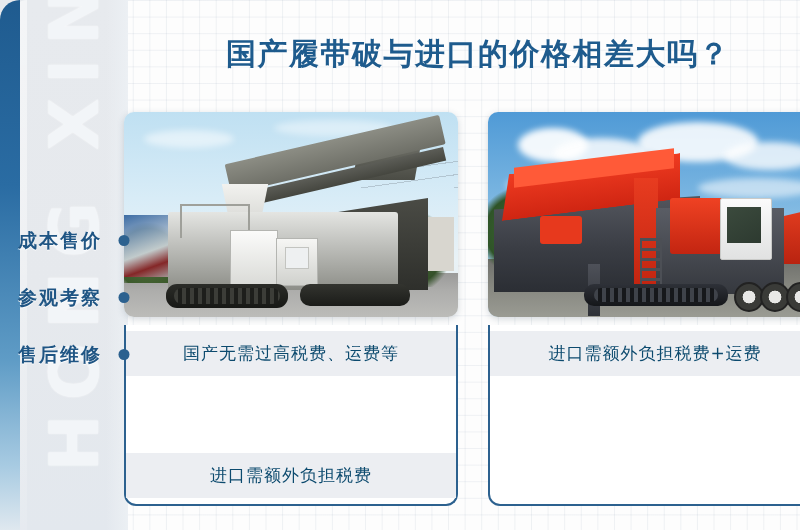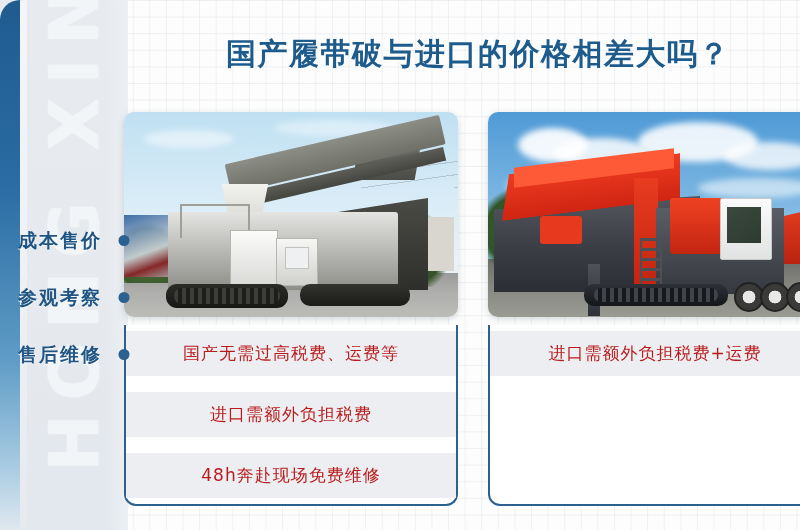"国产无需过高税费、运费等" .row { color: #b91c1c -> #0c4a6e }
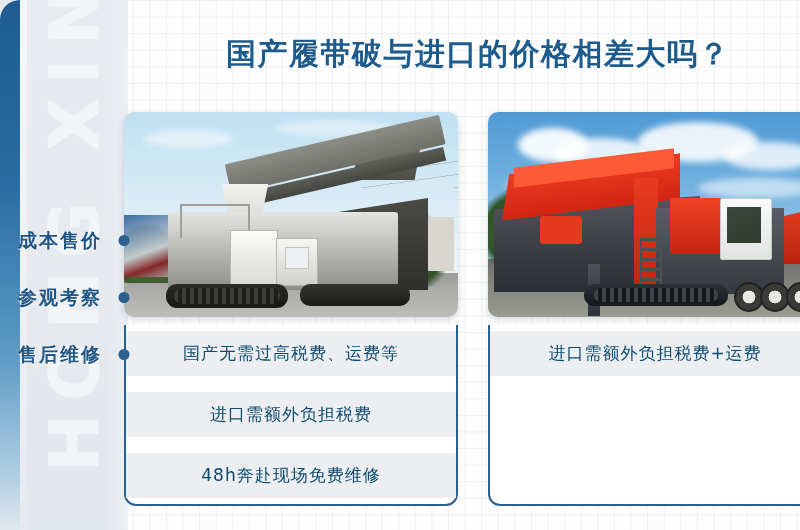"48h奔赴现场免费维修" div.row { html: <div>48h奔赴现场免费维修</div> -> none }
